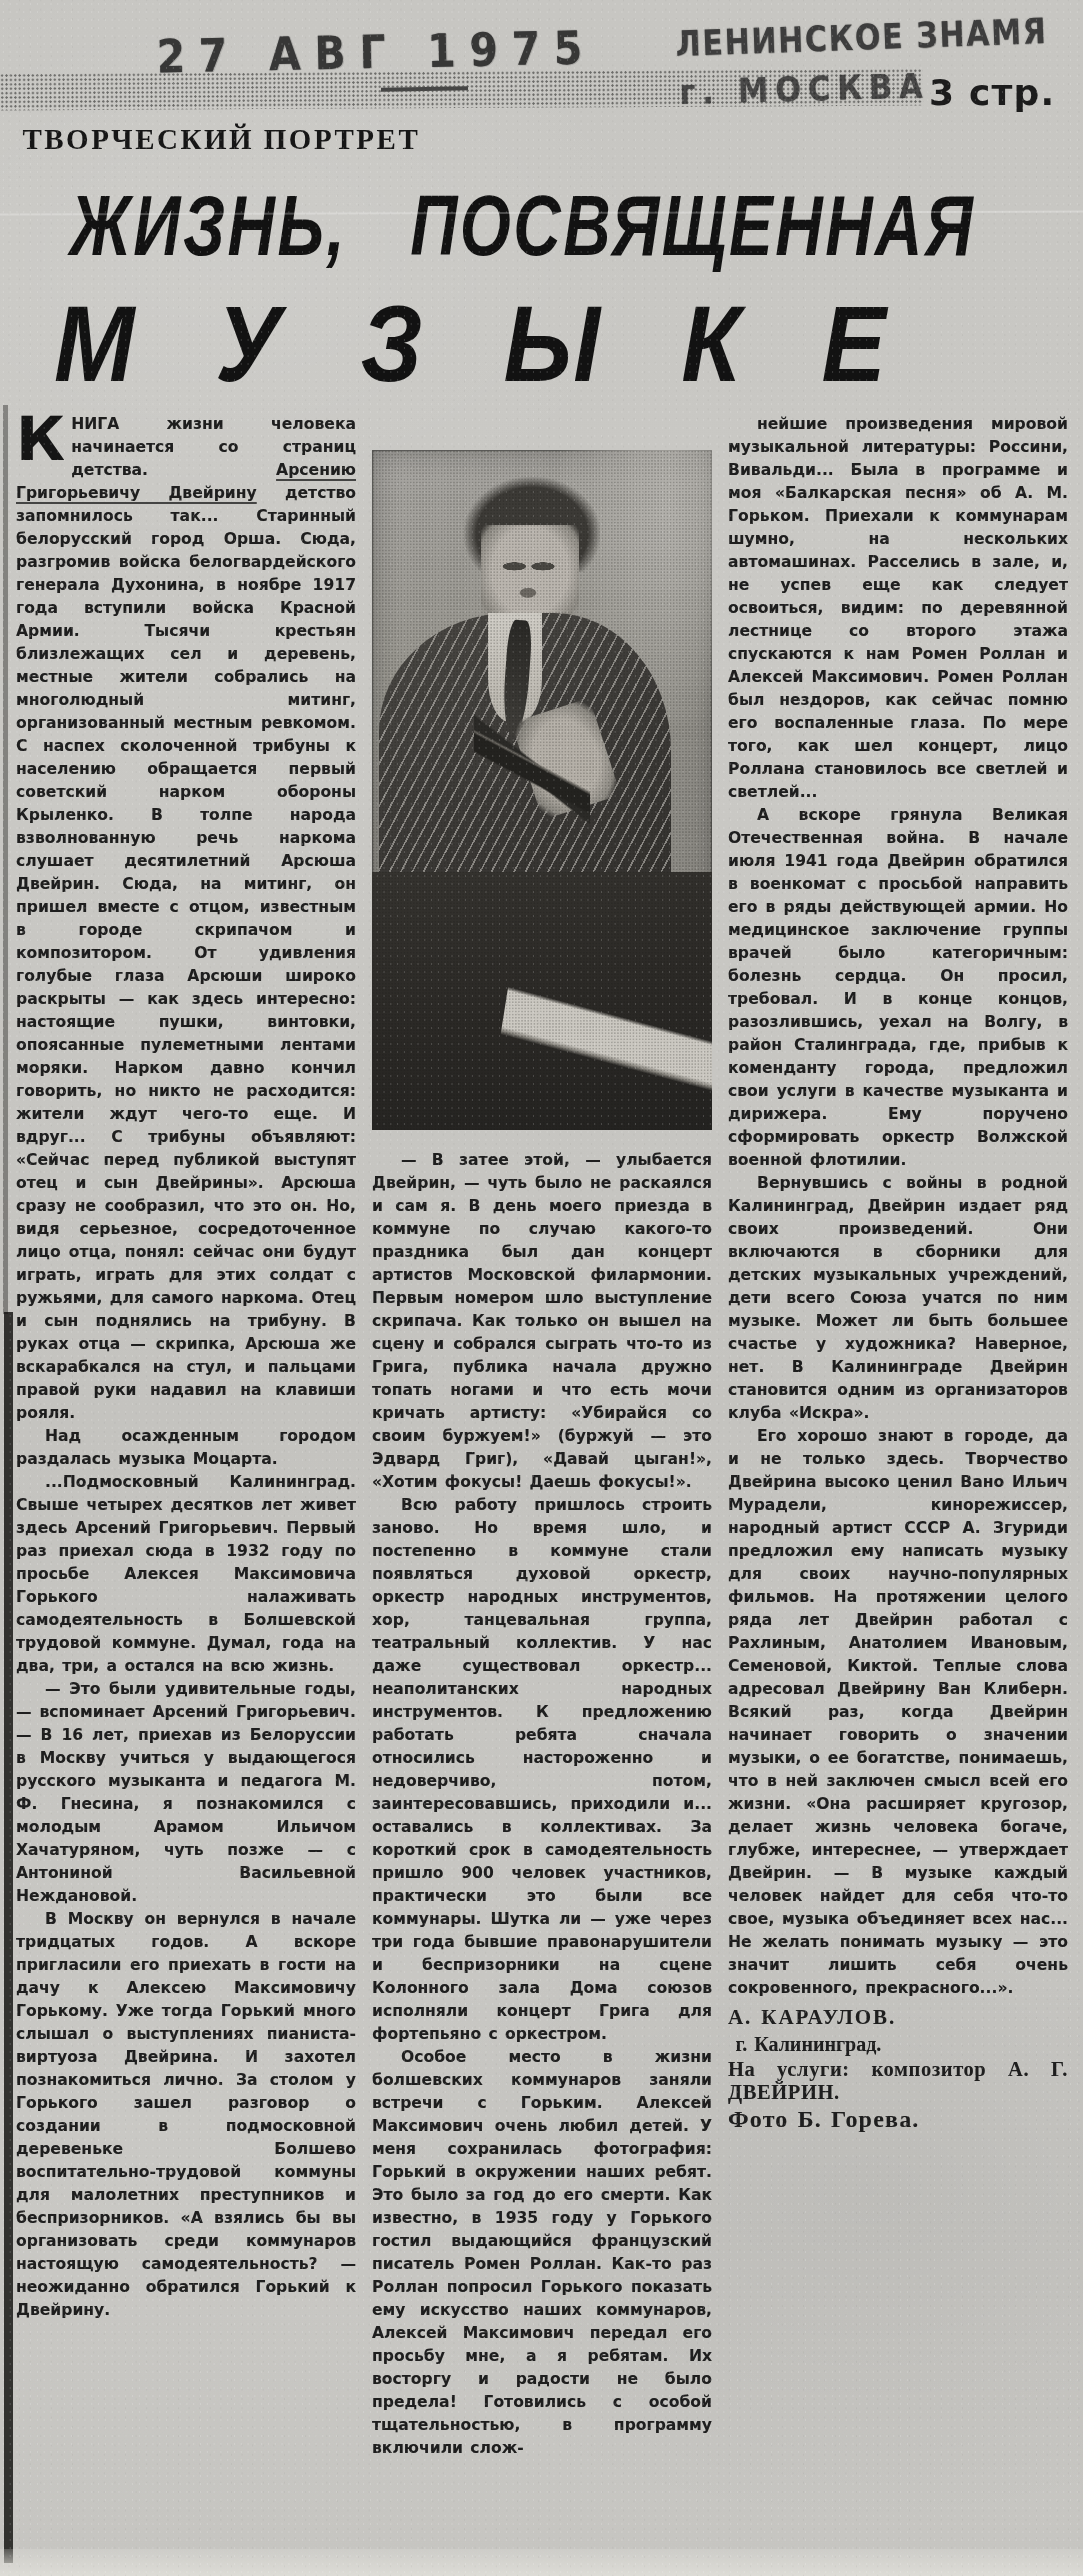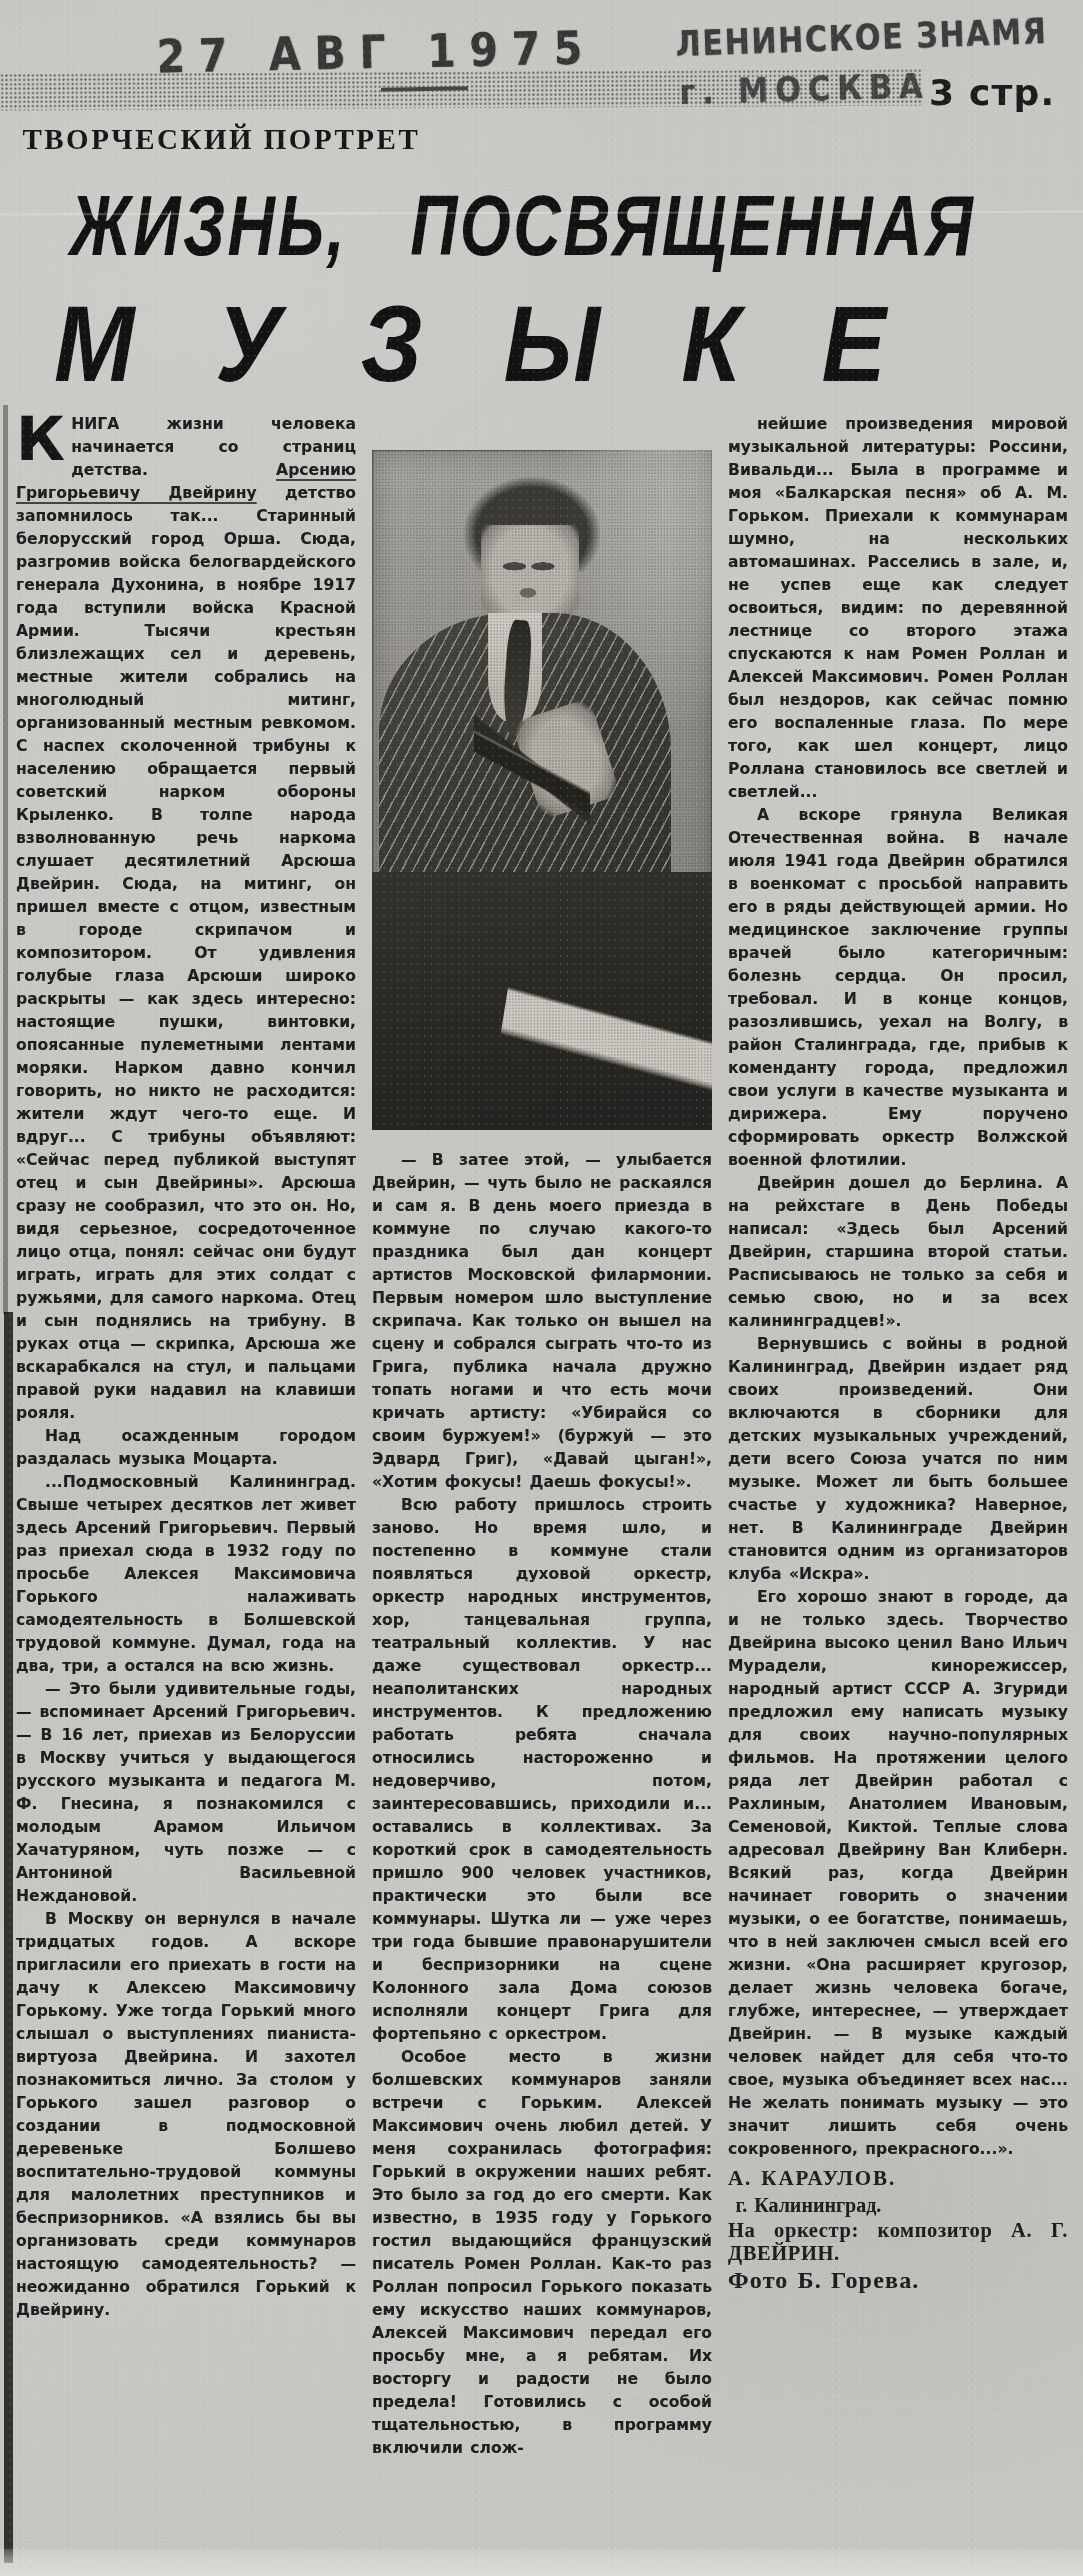"Двейрин дошел до Берлина. А" p.par { html: <p><span>Двейрин дошел до Берлина. А на рейхстаге в День Победы написал: «Здесь был Арсений Двейрин, старшина второй статьи. Расписываюсь не только за себя и семью свою, но и за всех калининградцев!».</span></p> -> none }
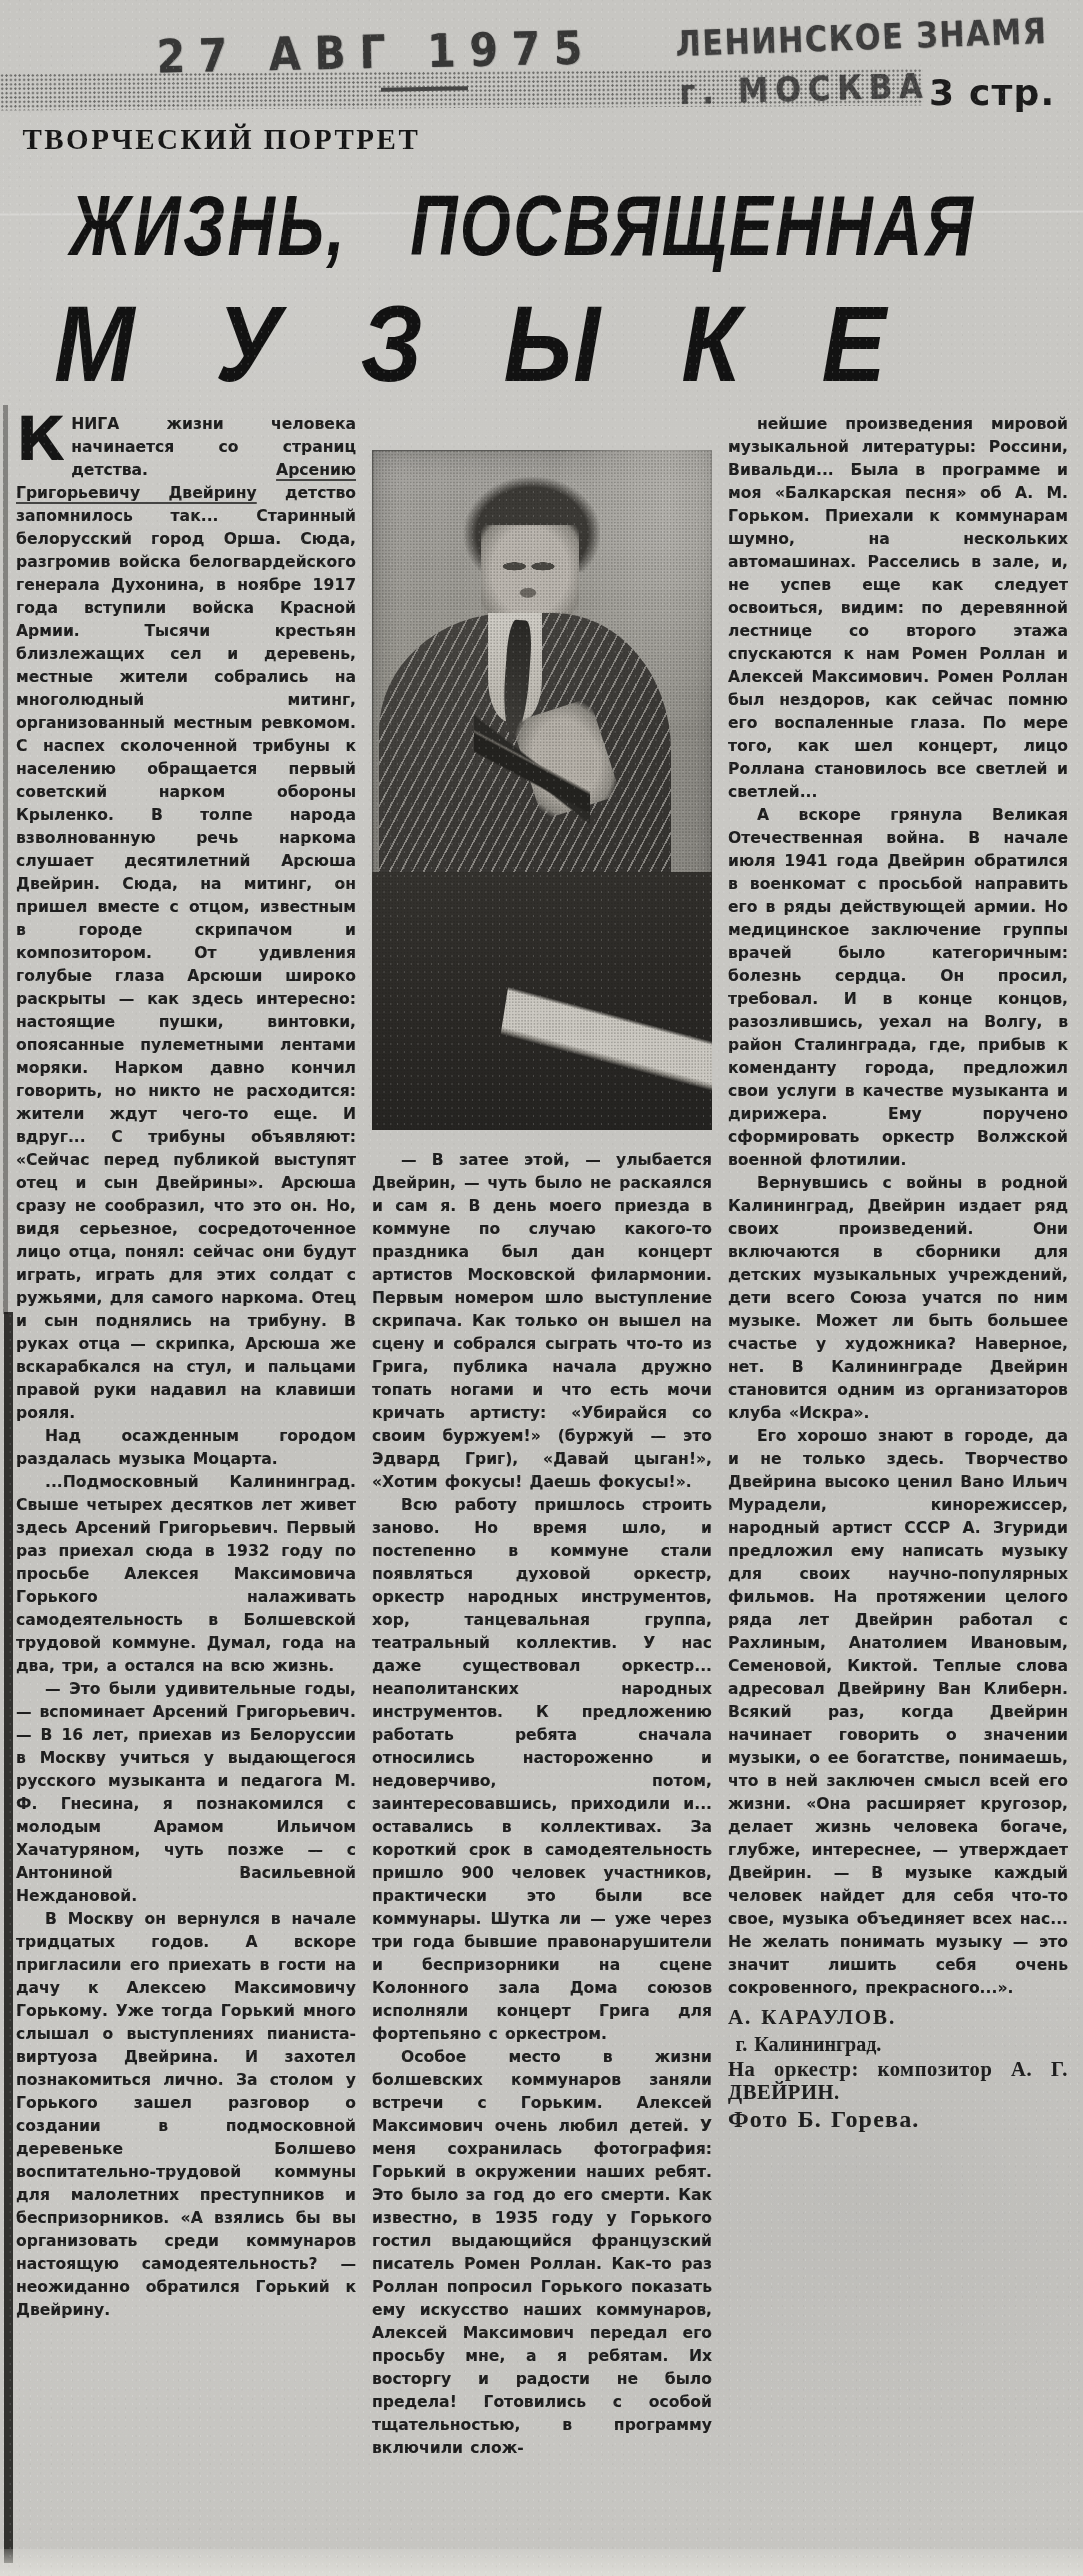"На оркестр: композитор А. Г." p.par { text: оркестр -> услуги }
